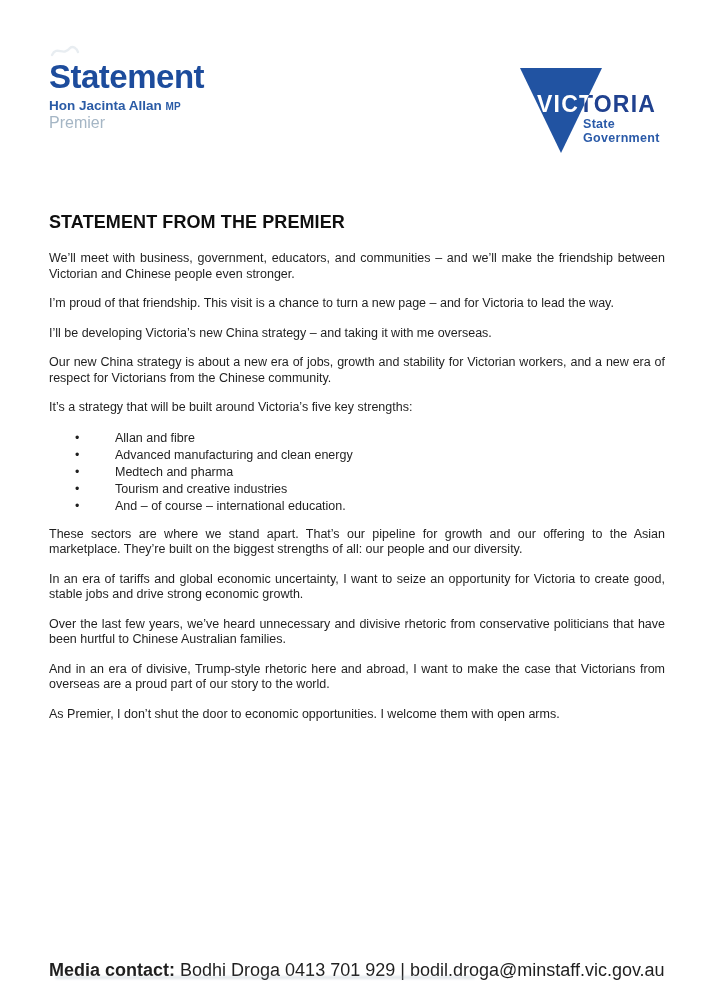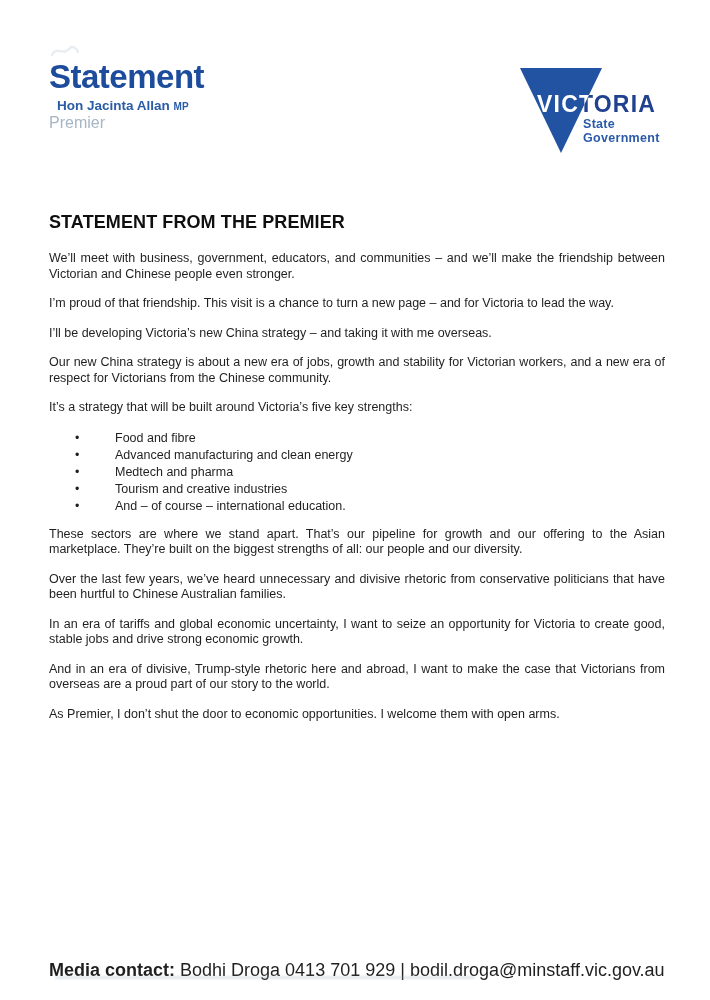"Hon Jacinta Allan MP" .author-line { margin-left: 8px -> none }
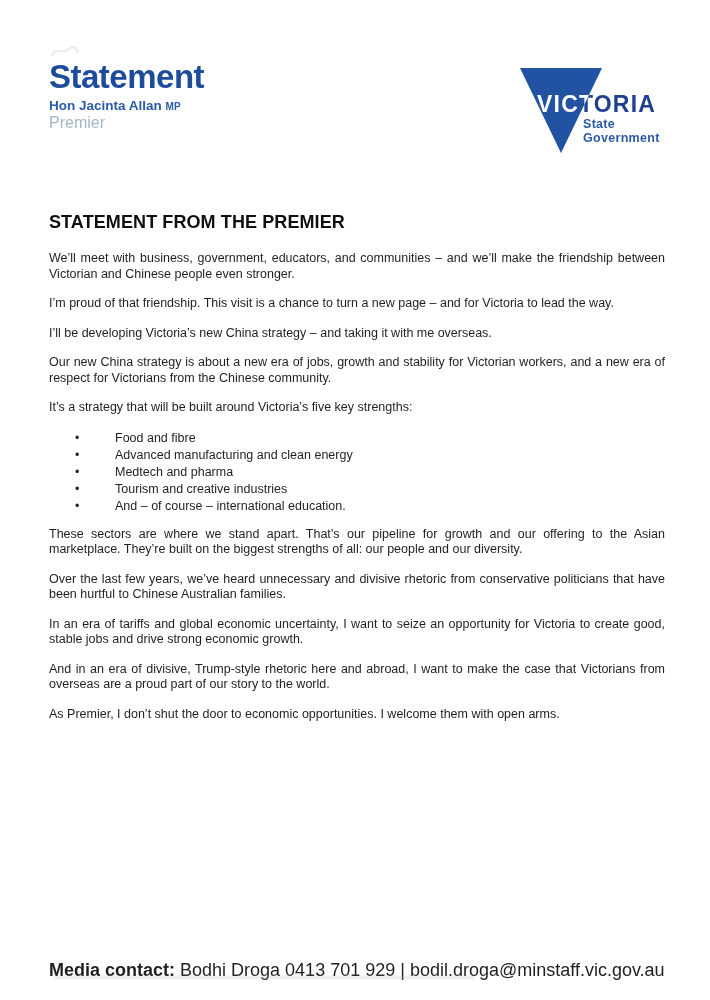"Food and fibre" li { text: Food -> Allan }
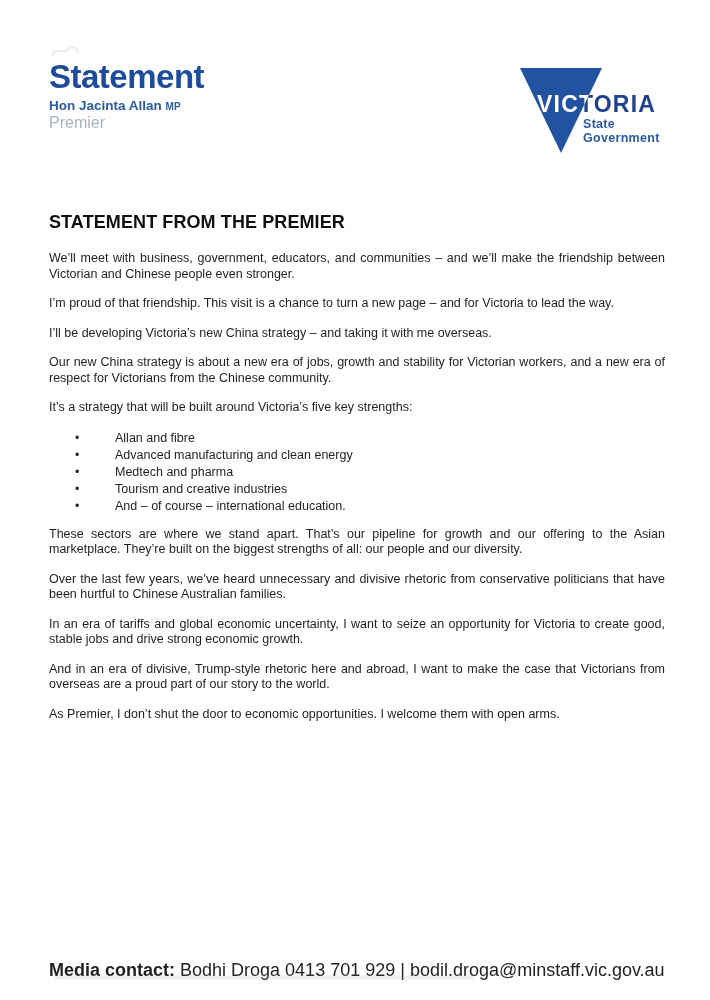"Over the last few years," p { order: before "In an era of tariffs" -> after "In an era of tariffs" }
